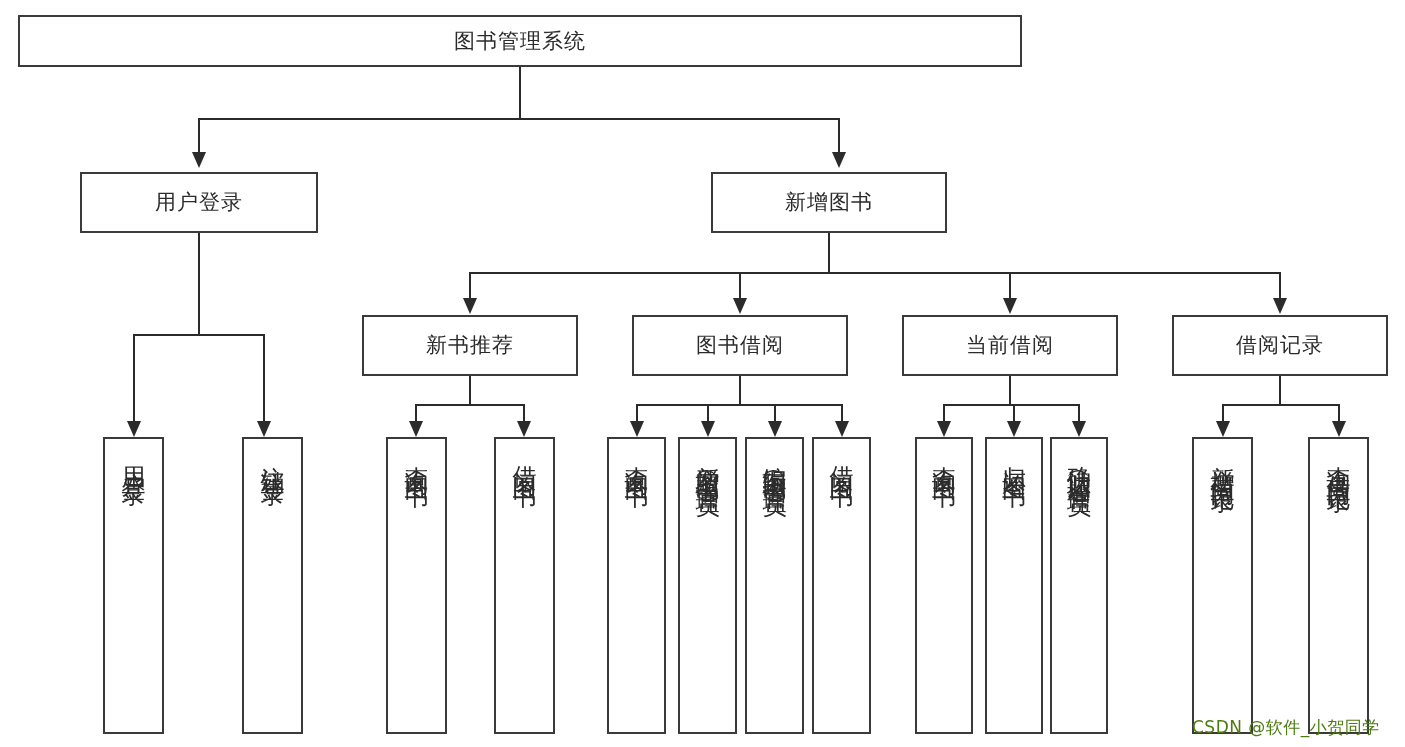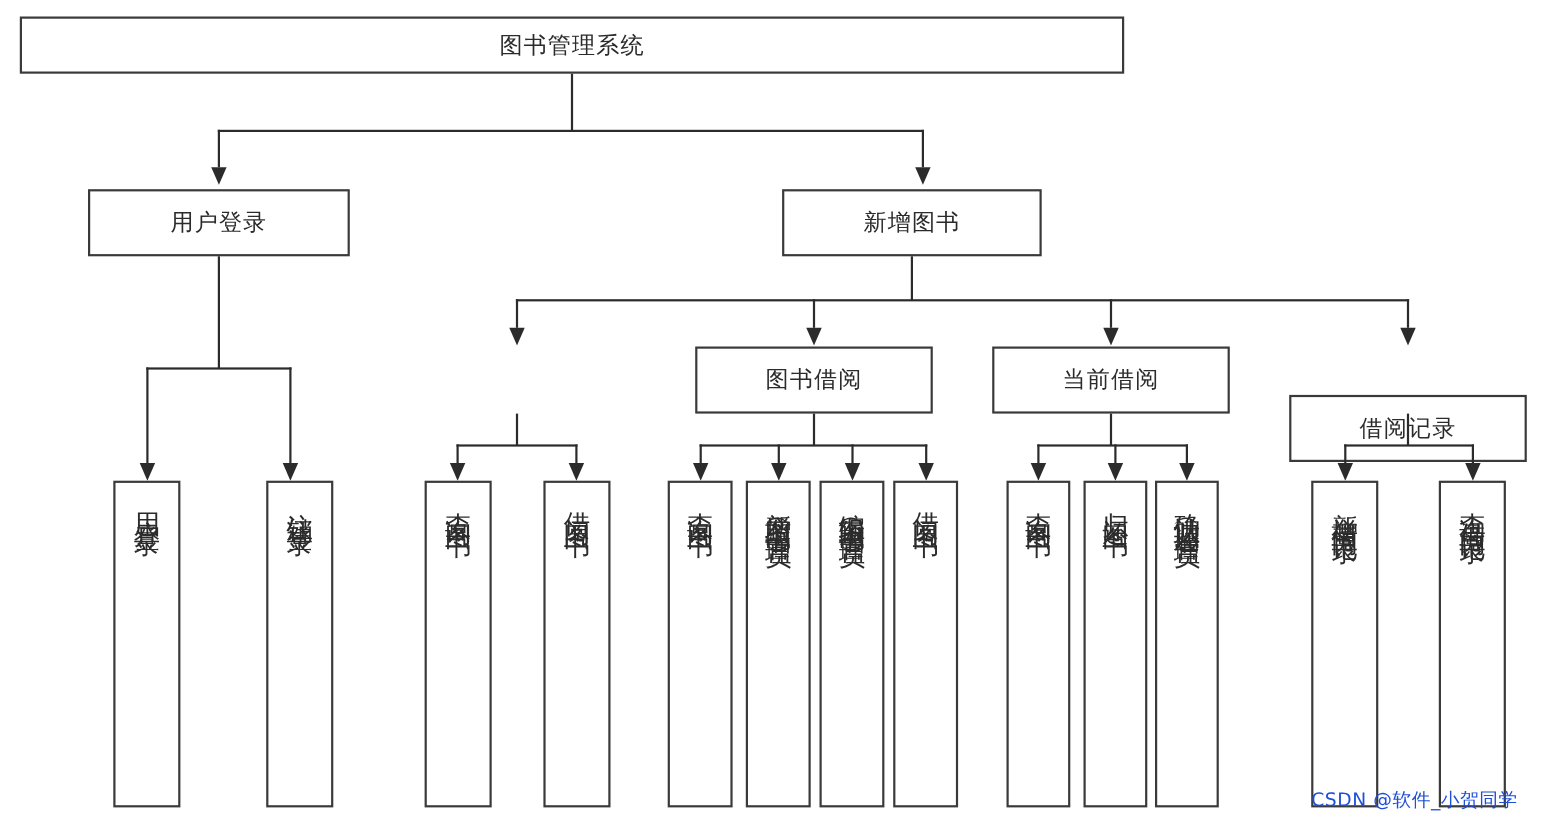"新书推荐" div.node { html: none -> <div> <span>新书推荐</span> </div> }
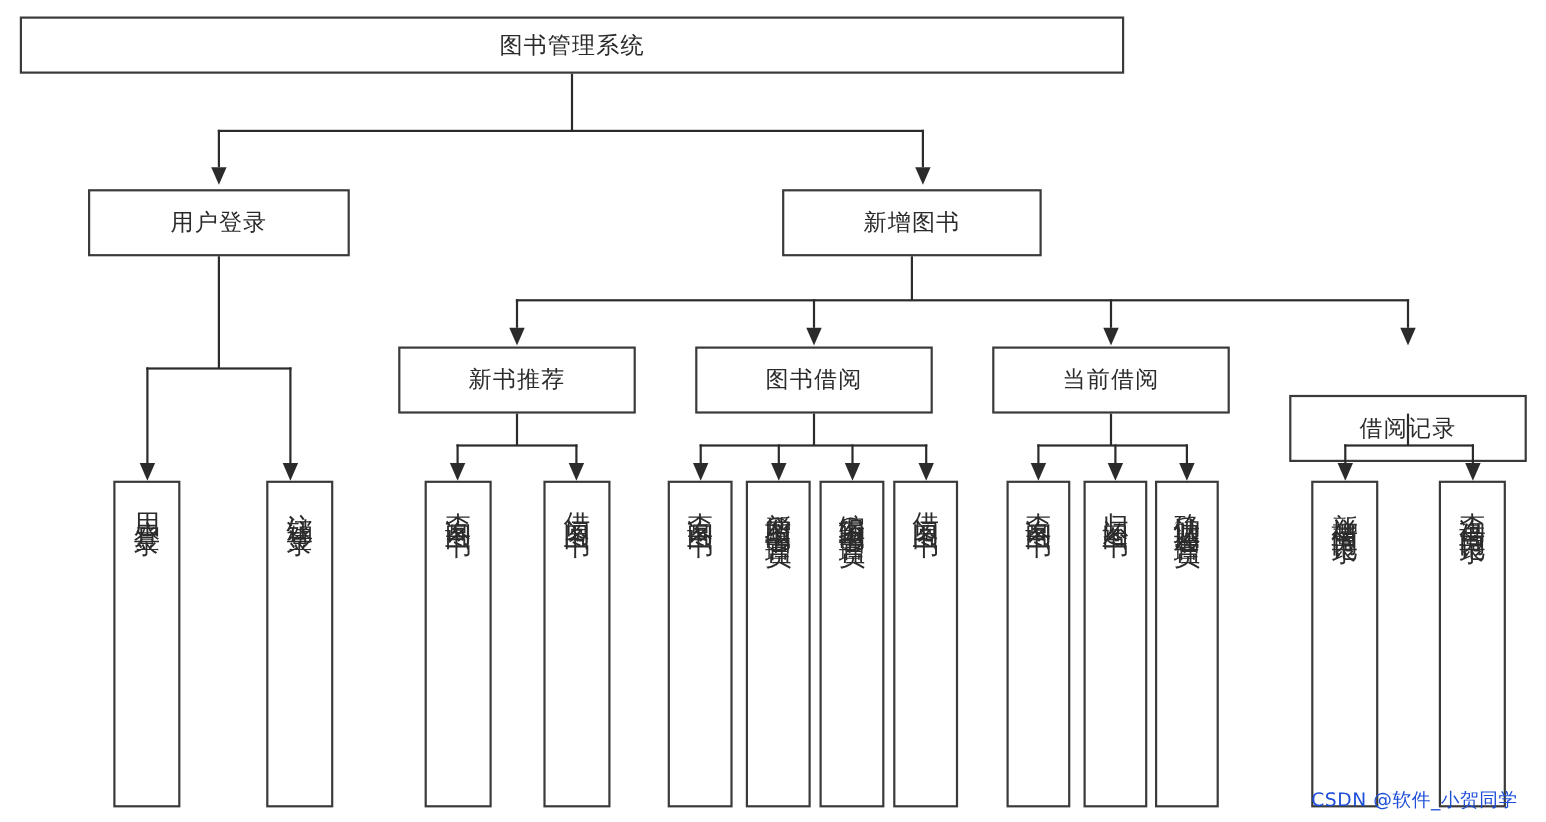"借阅记录" div.node { margin-top: 44px -> none }
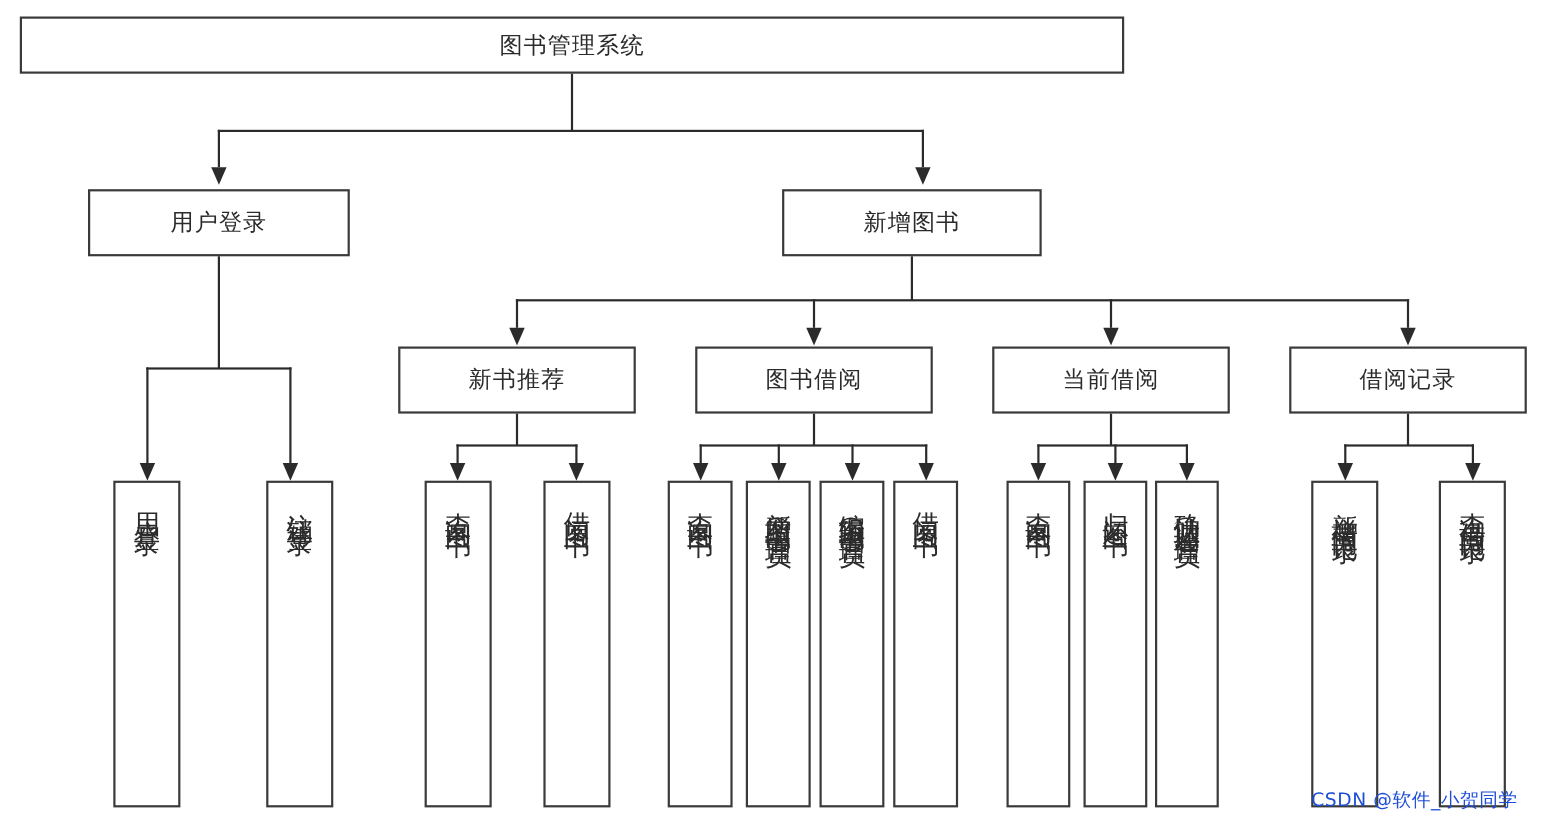"CSDN @软件_小贺同学" #watermark { color: #1d4ed8 -> #4d7c0f }
